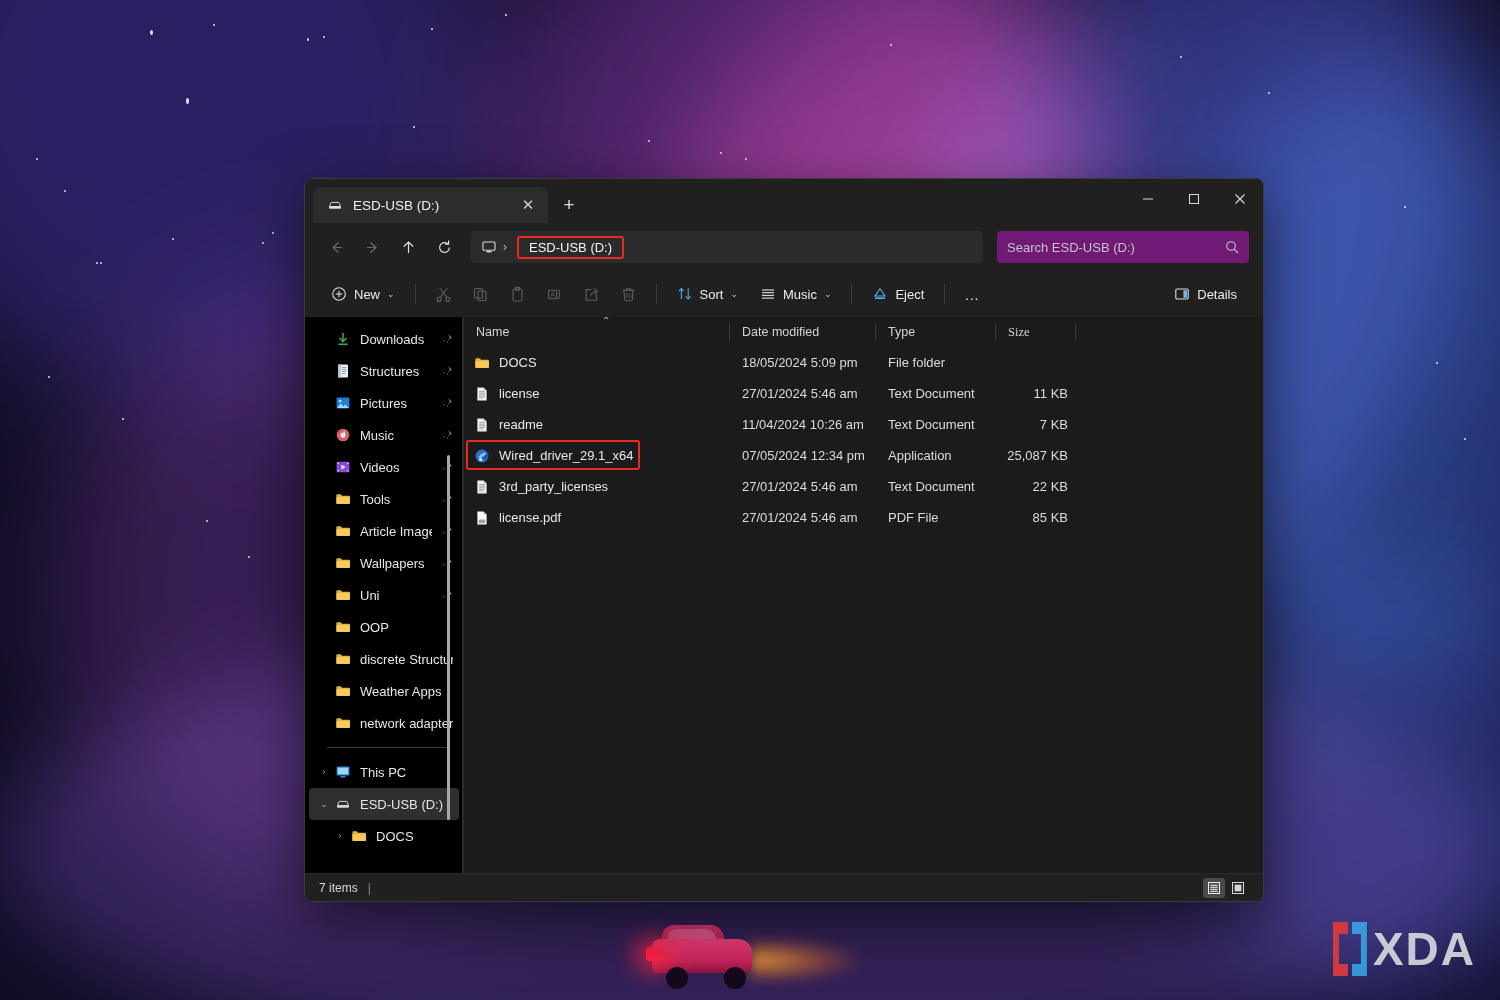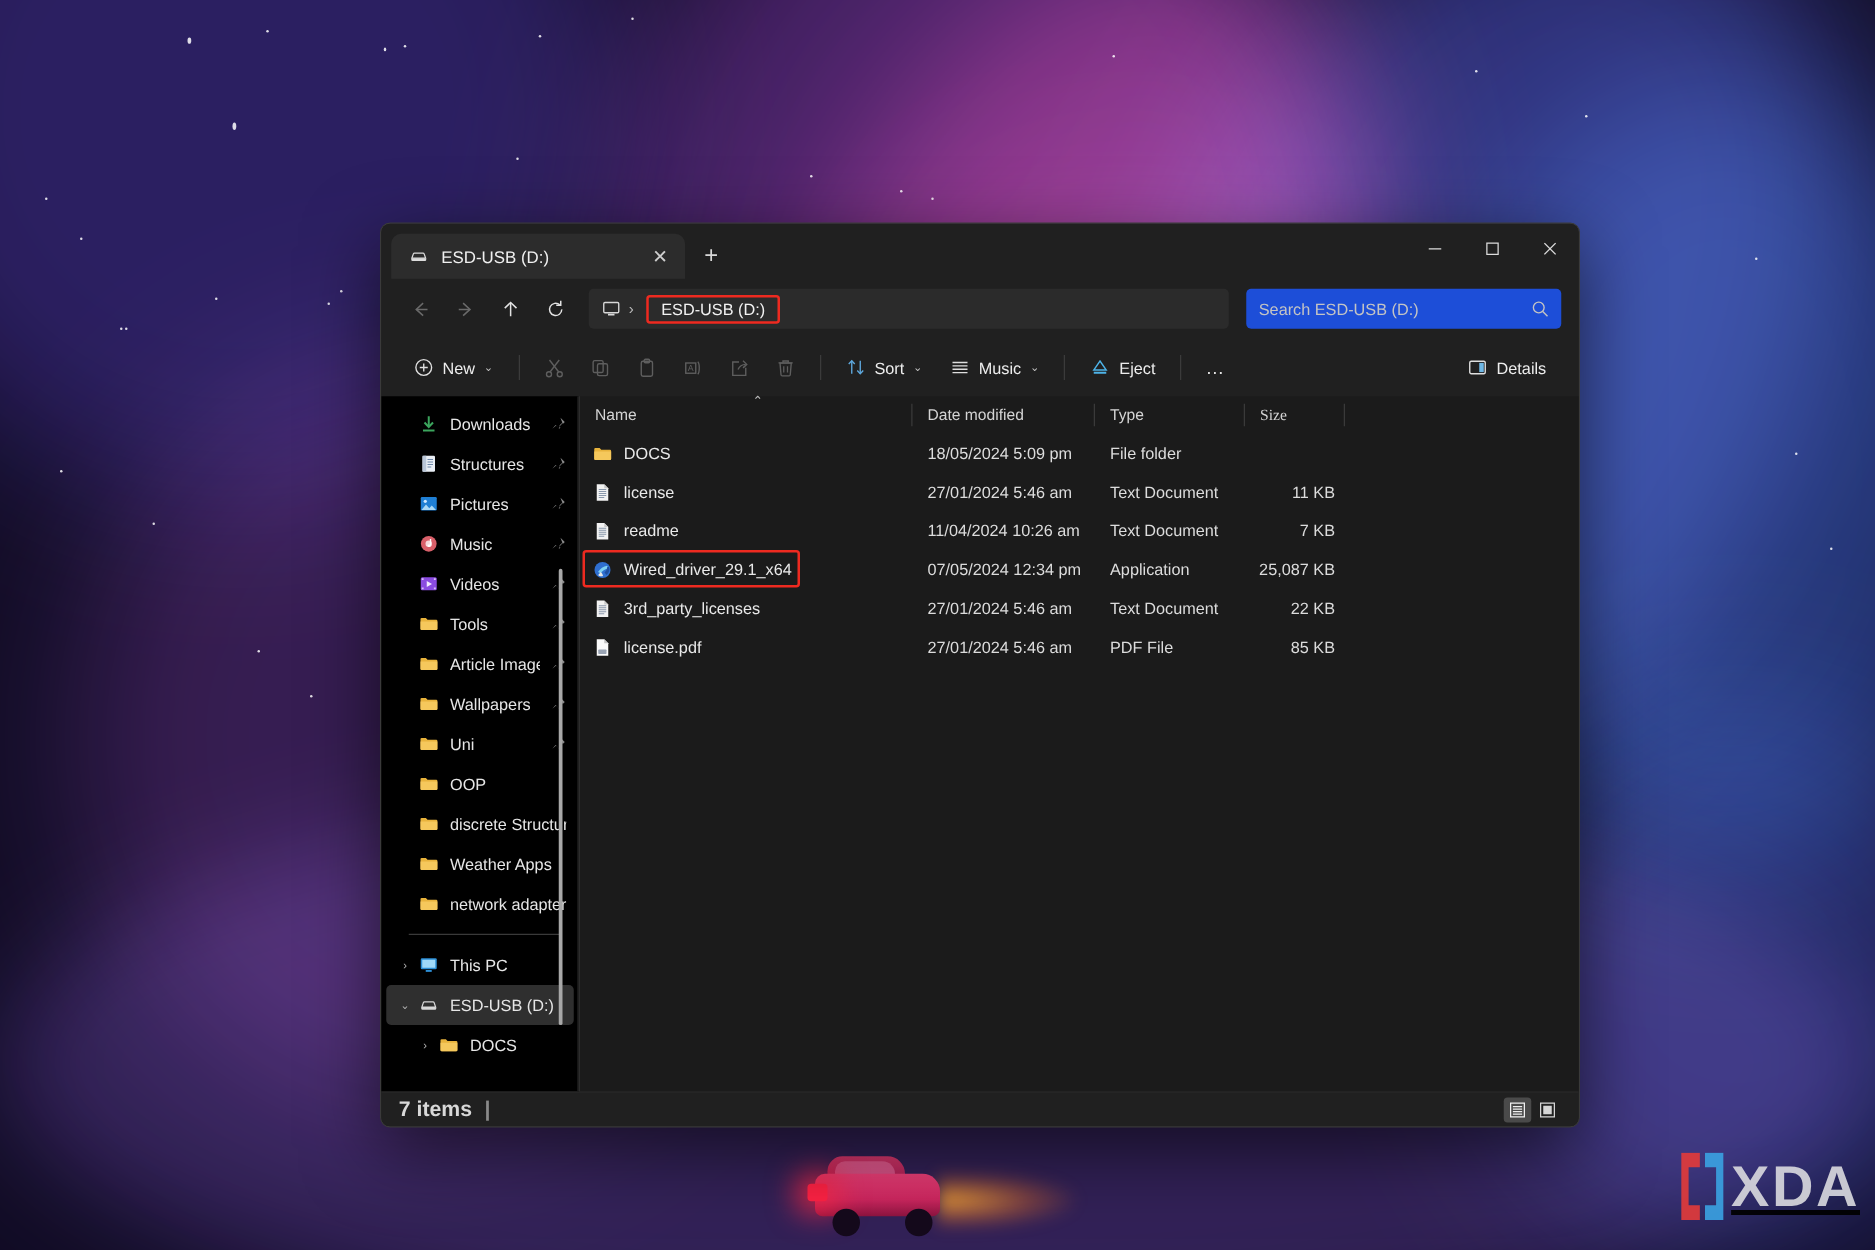"Search ESD-USB (D:)" #searchbox { background: #1d4ed8 -> #701a75 }
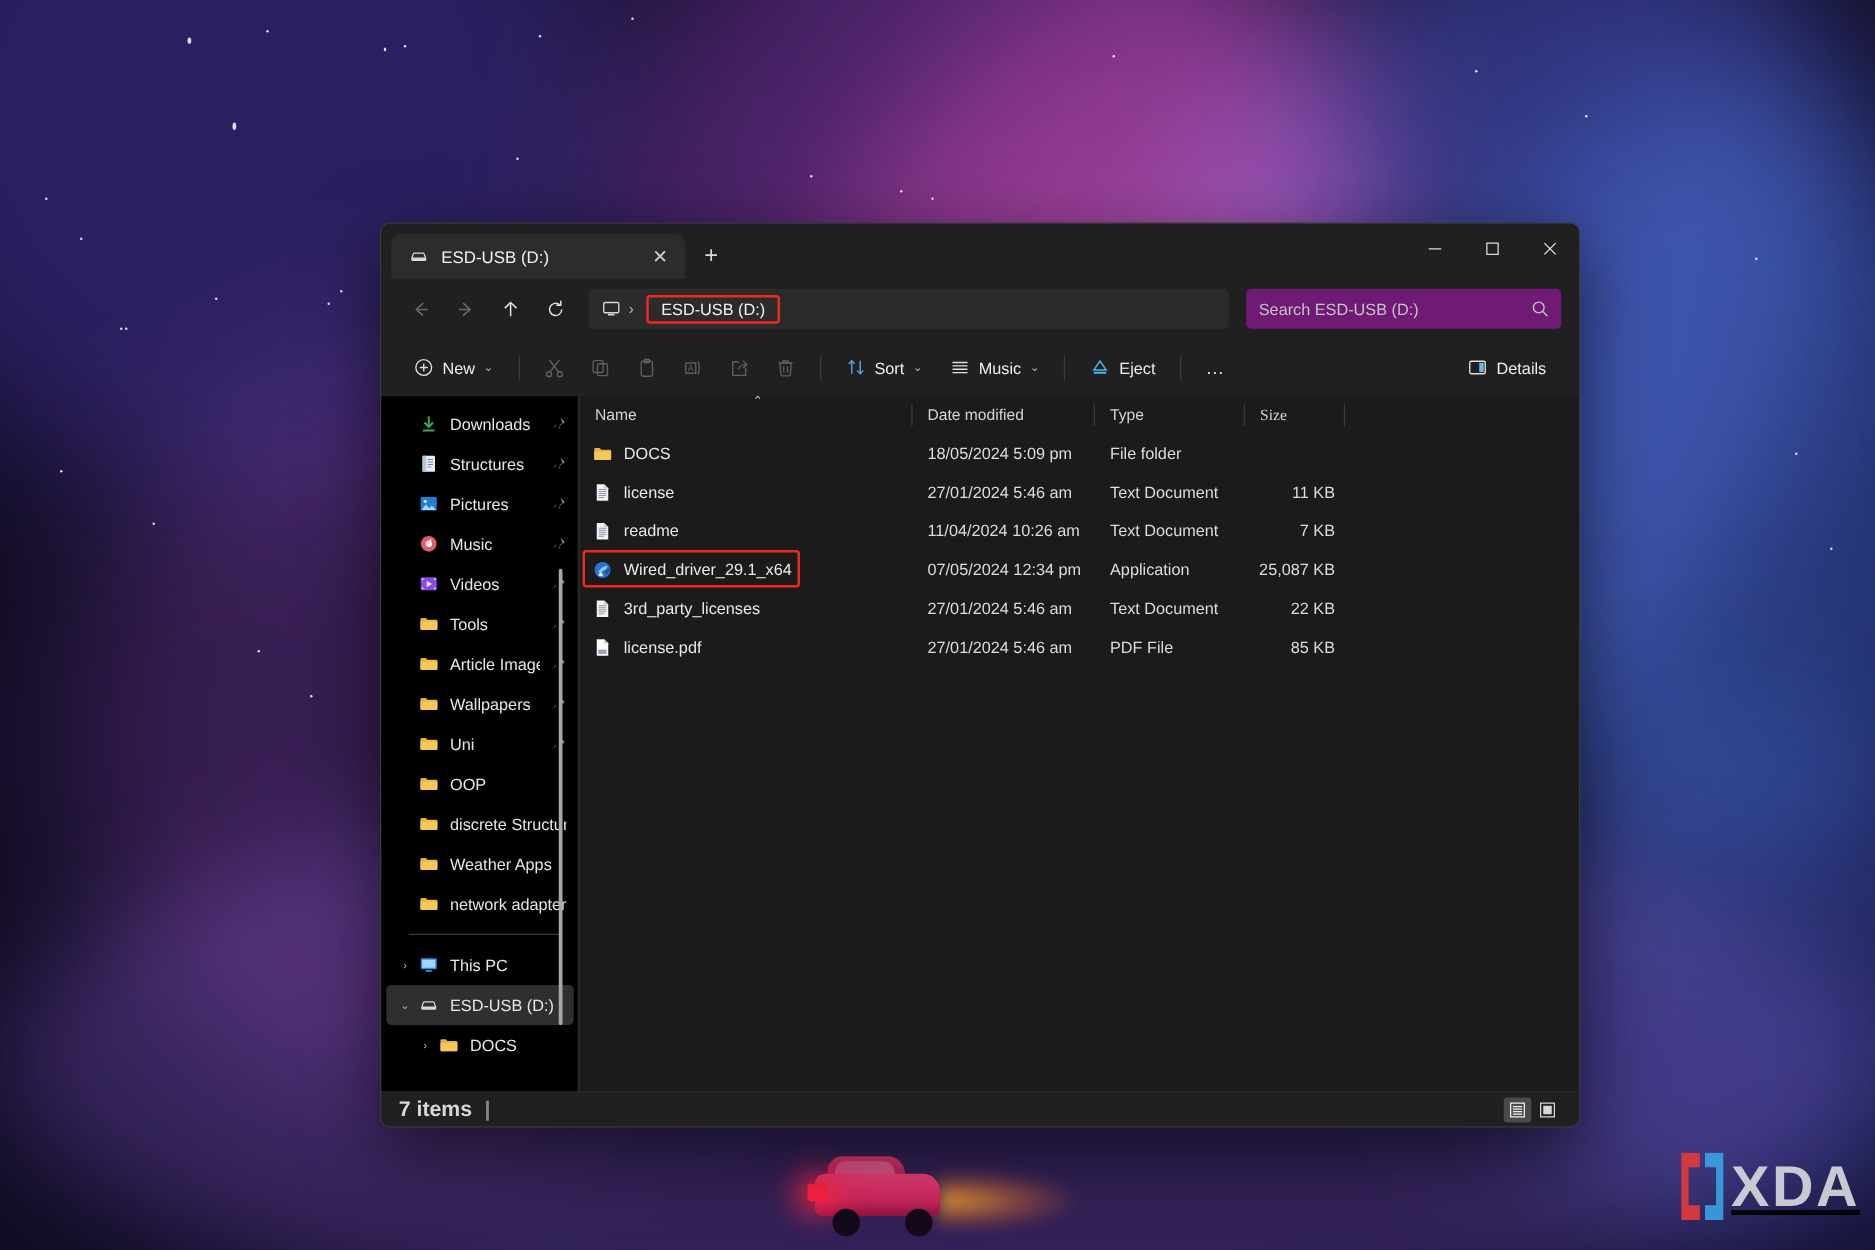"7 items" #statusbar { font-size: 17px -> 12px; font-weight: bold -> none }
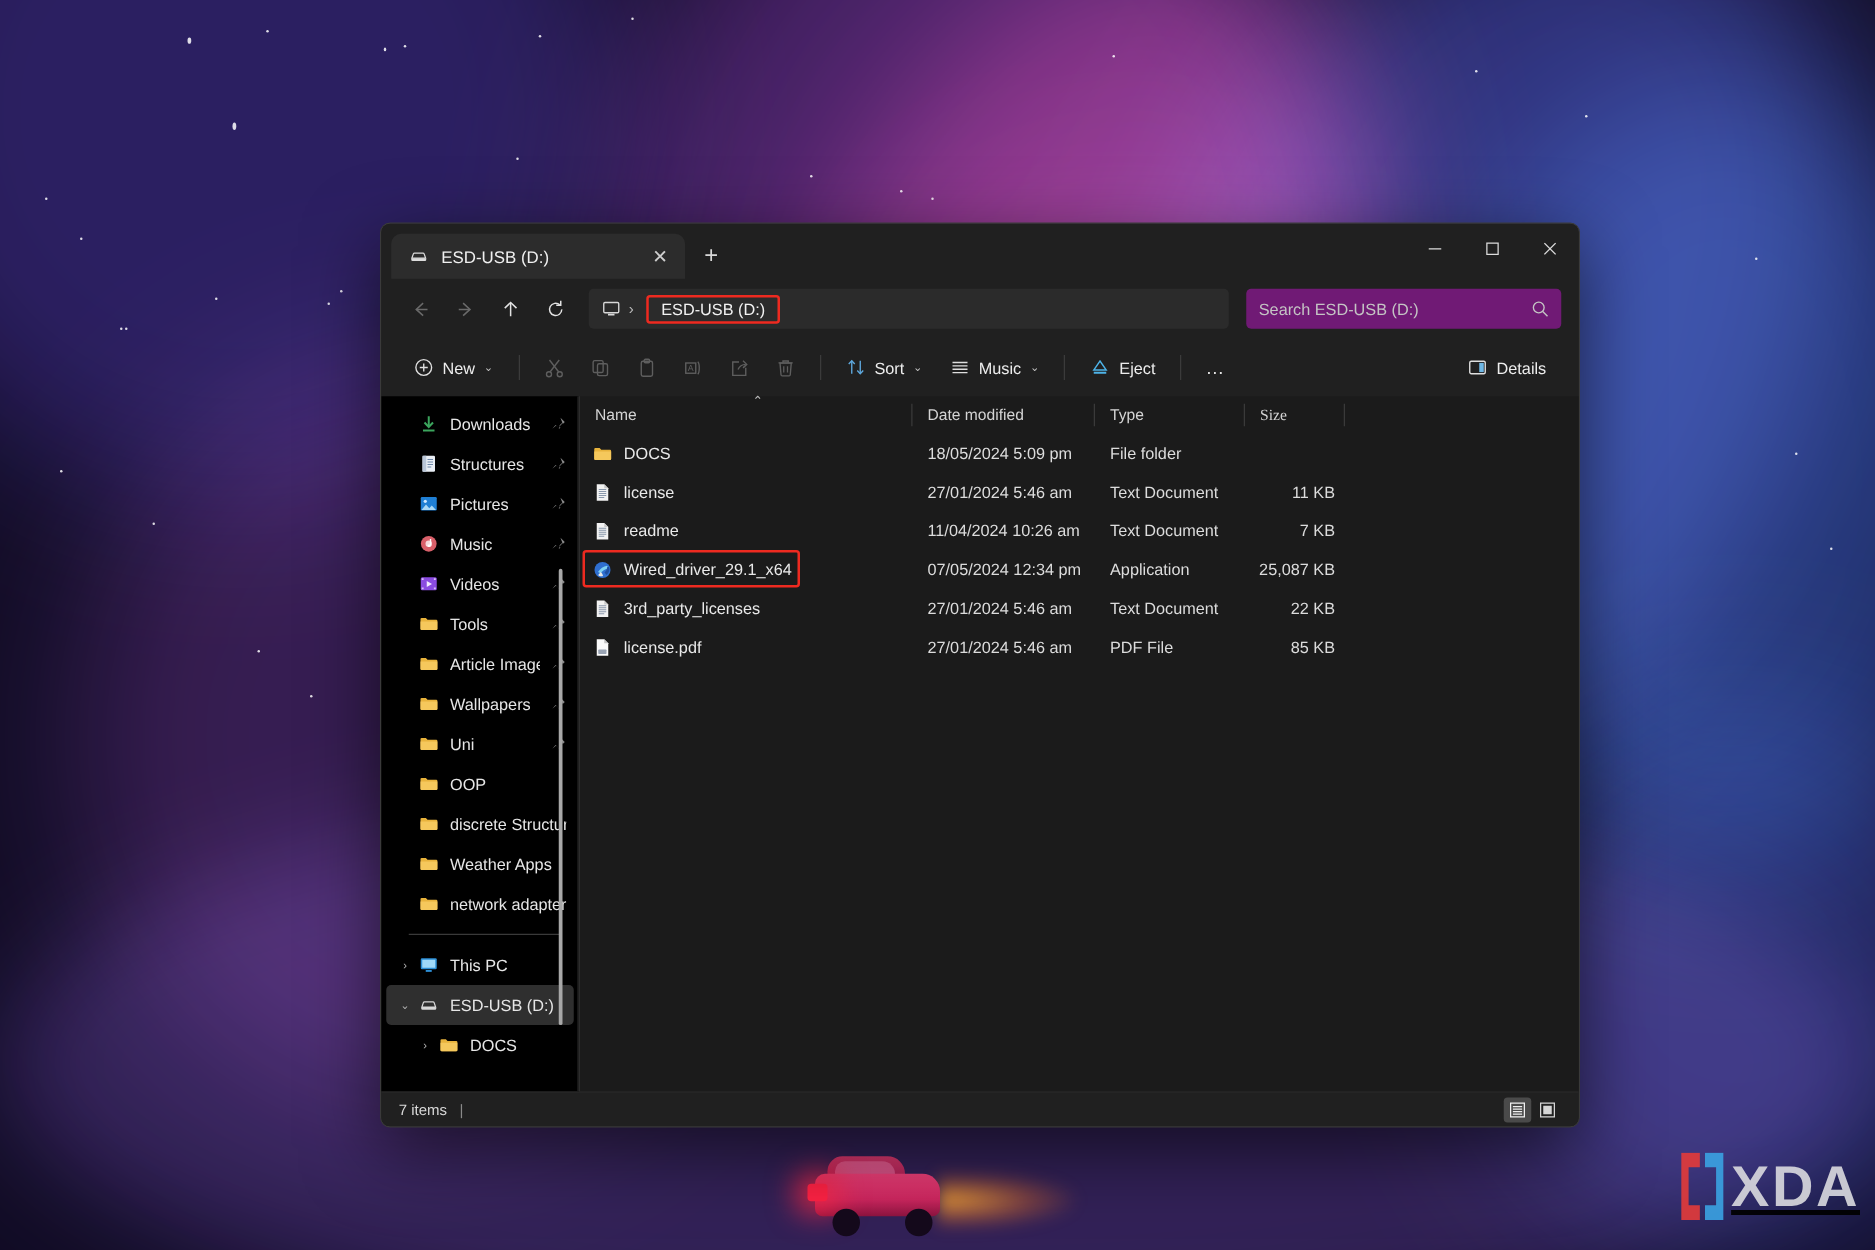"XDA" #xda { right: 12px -> 24px; text-decoration: underline -> none }
